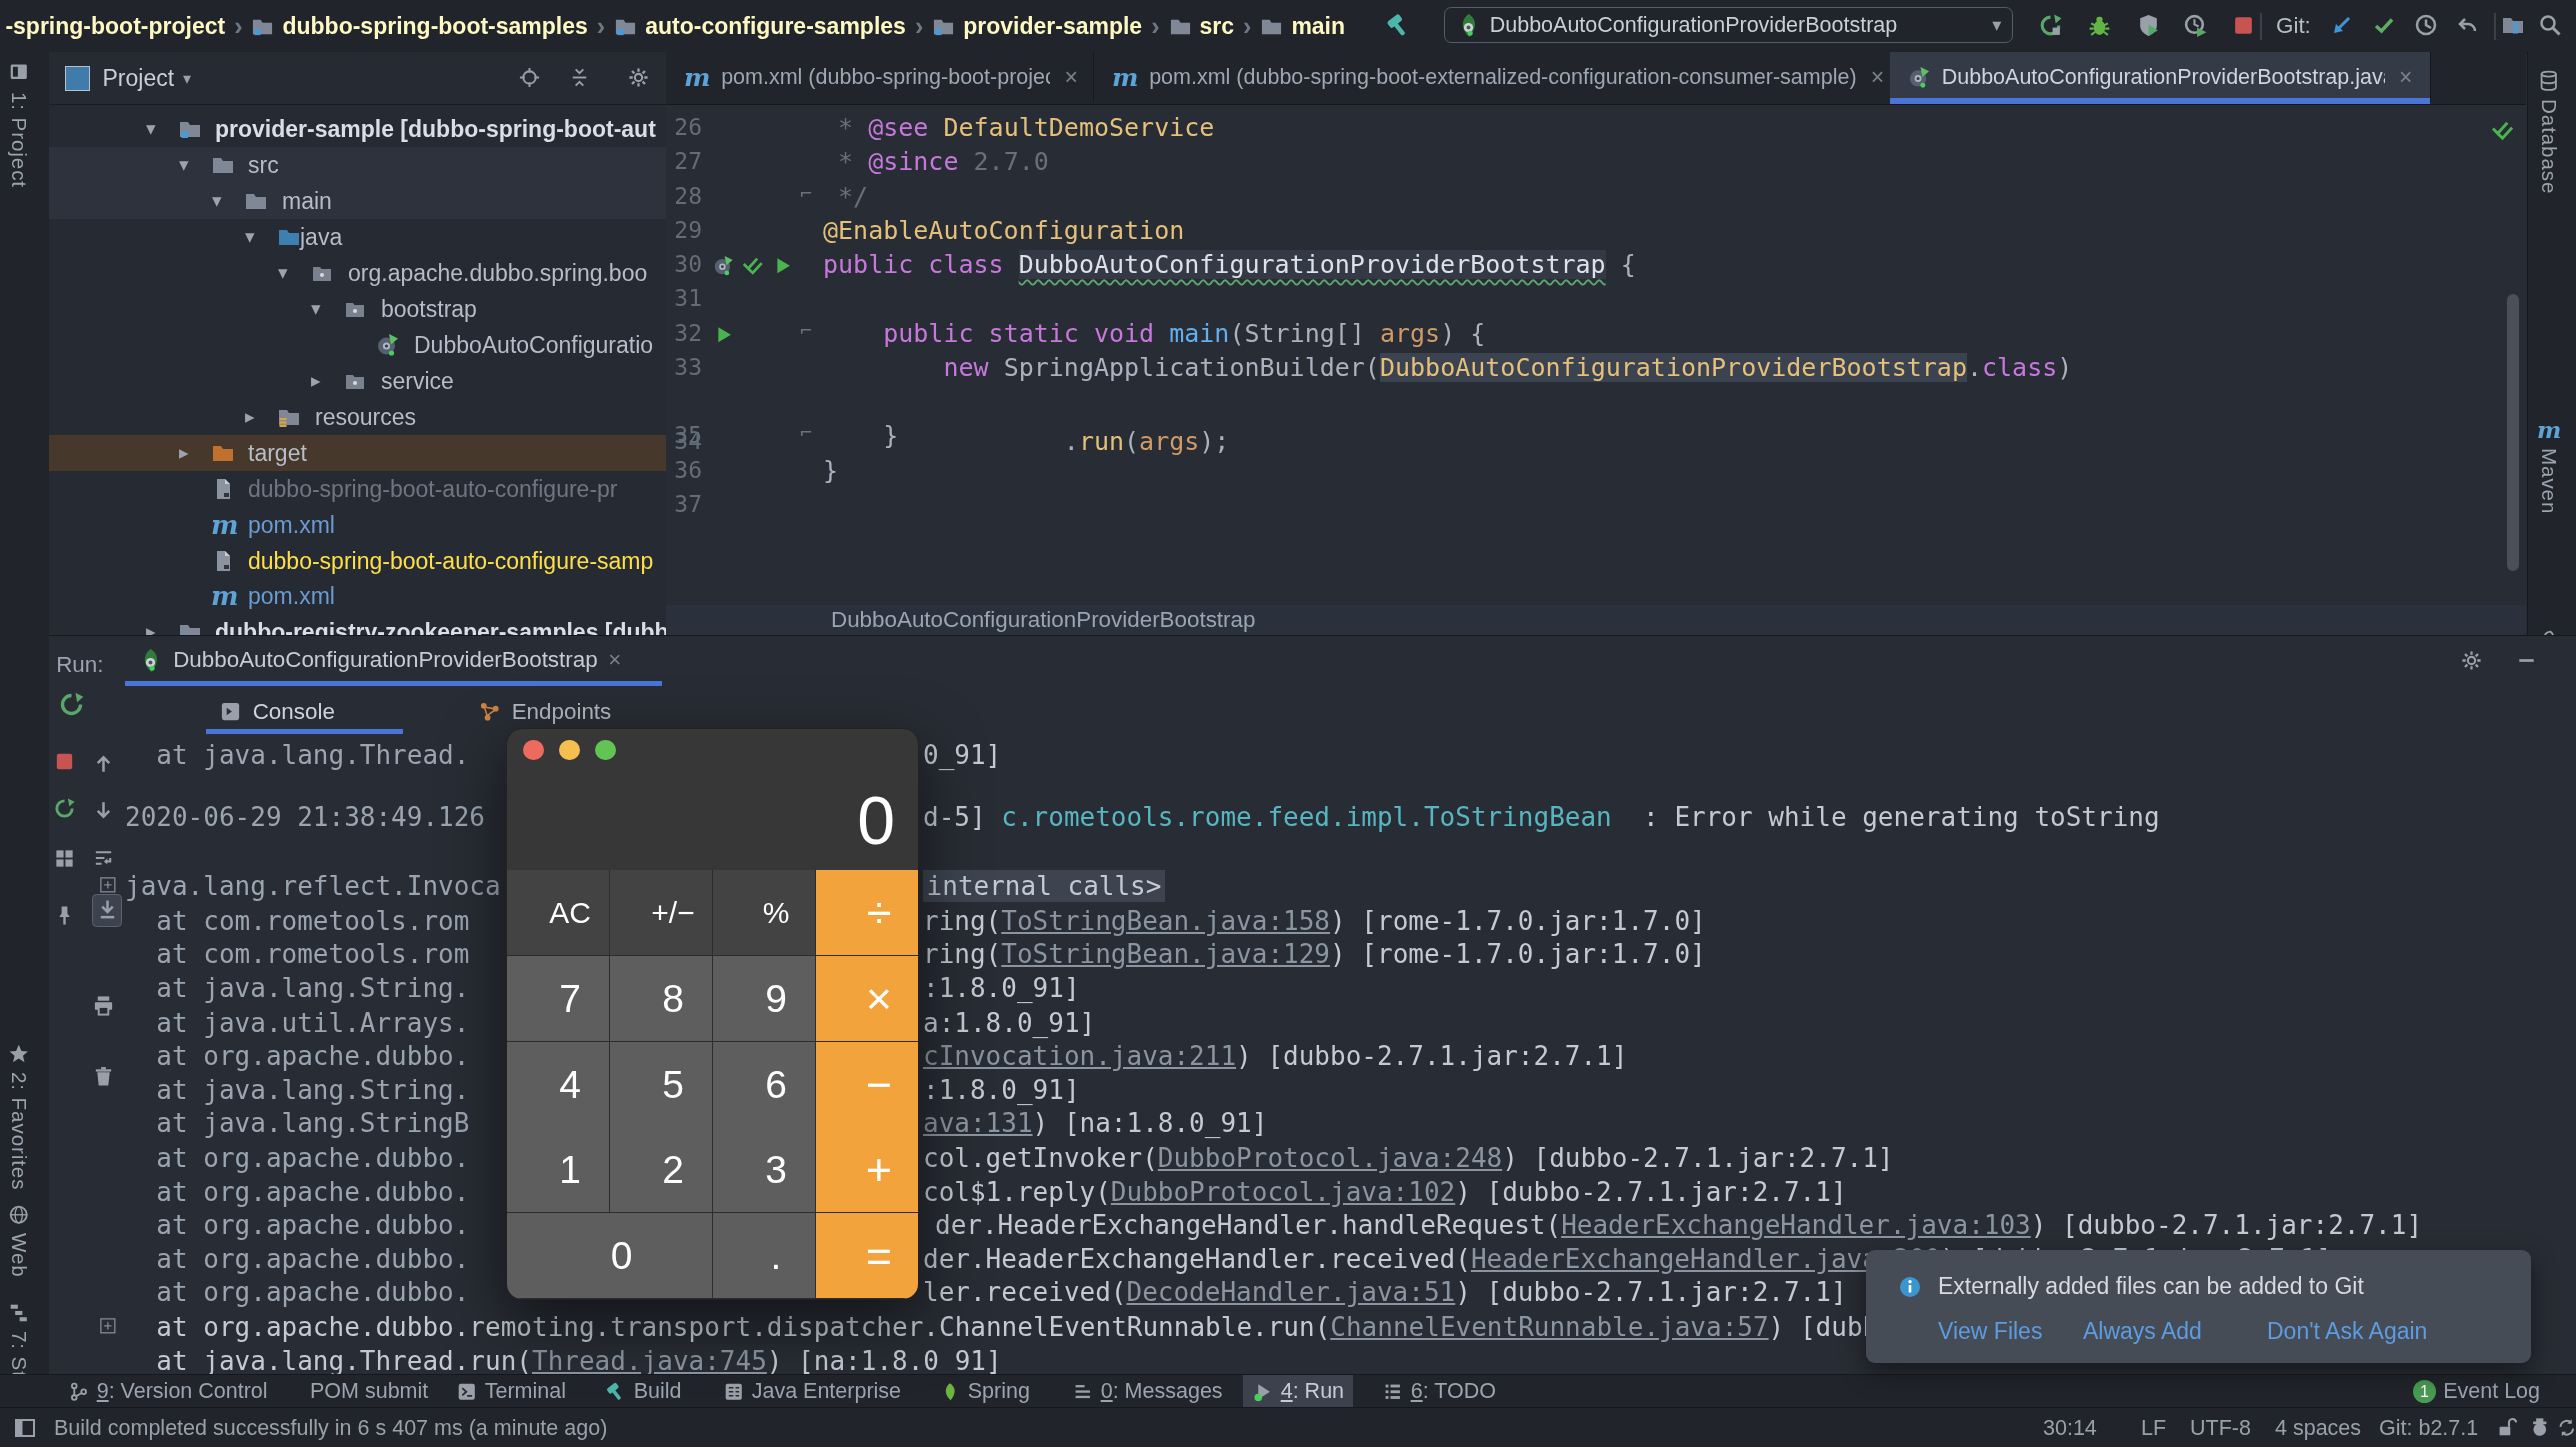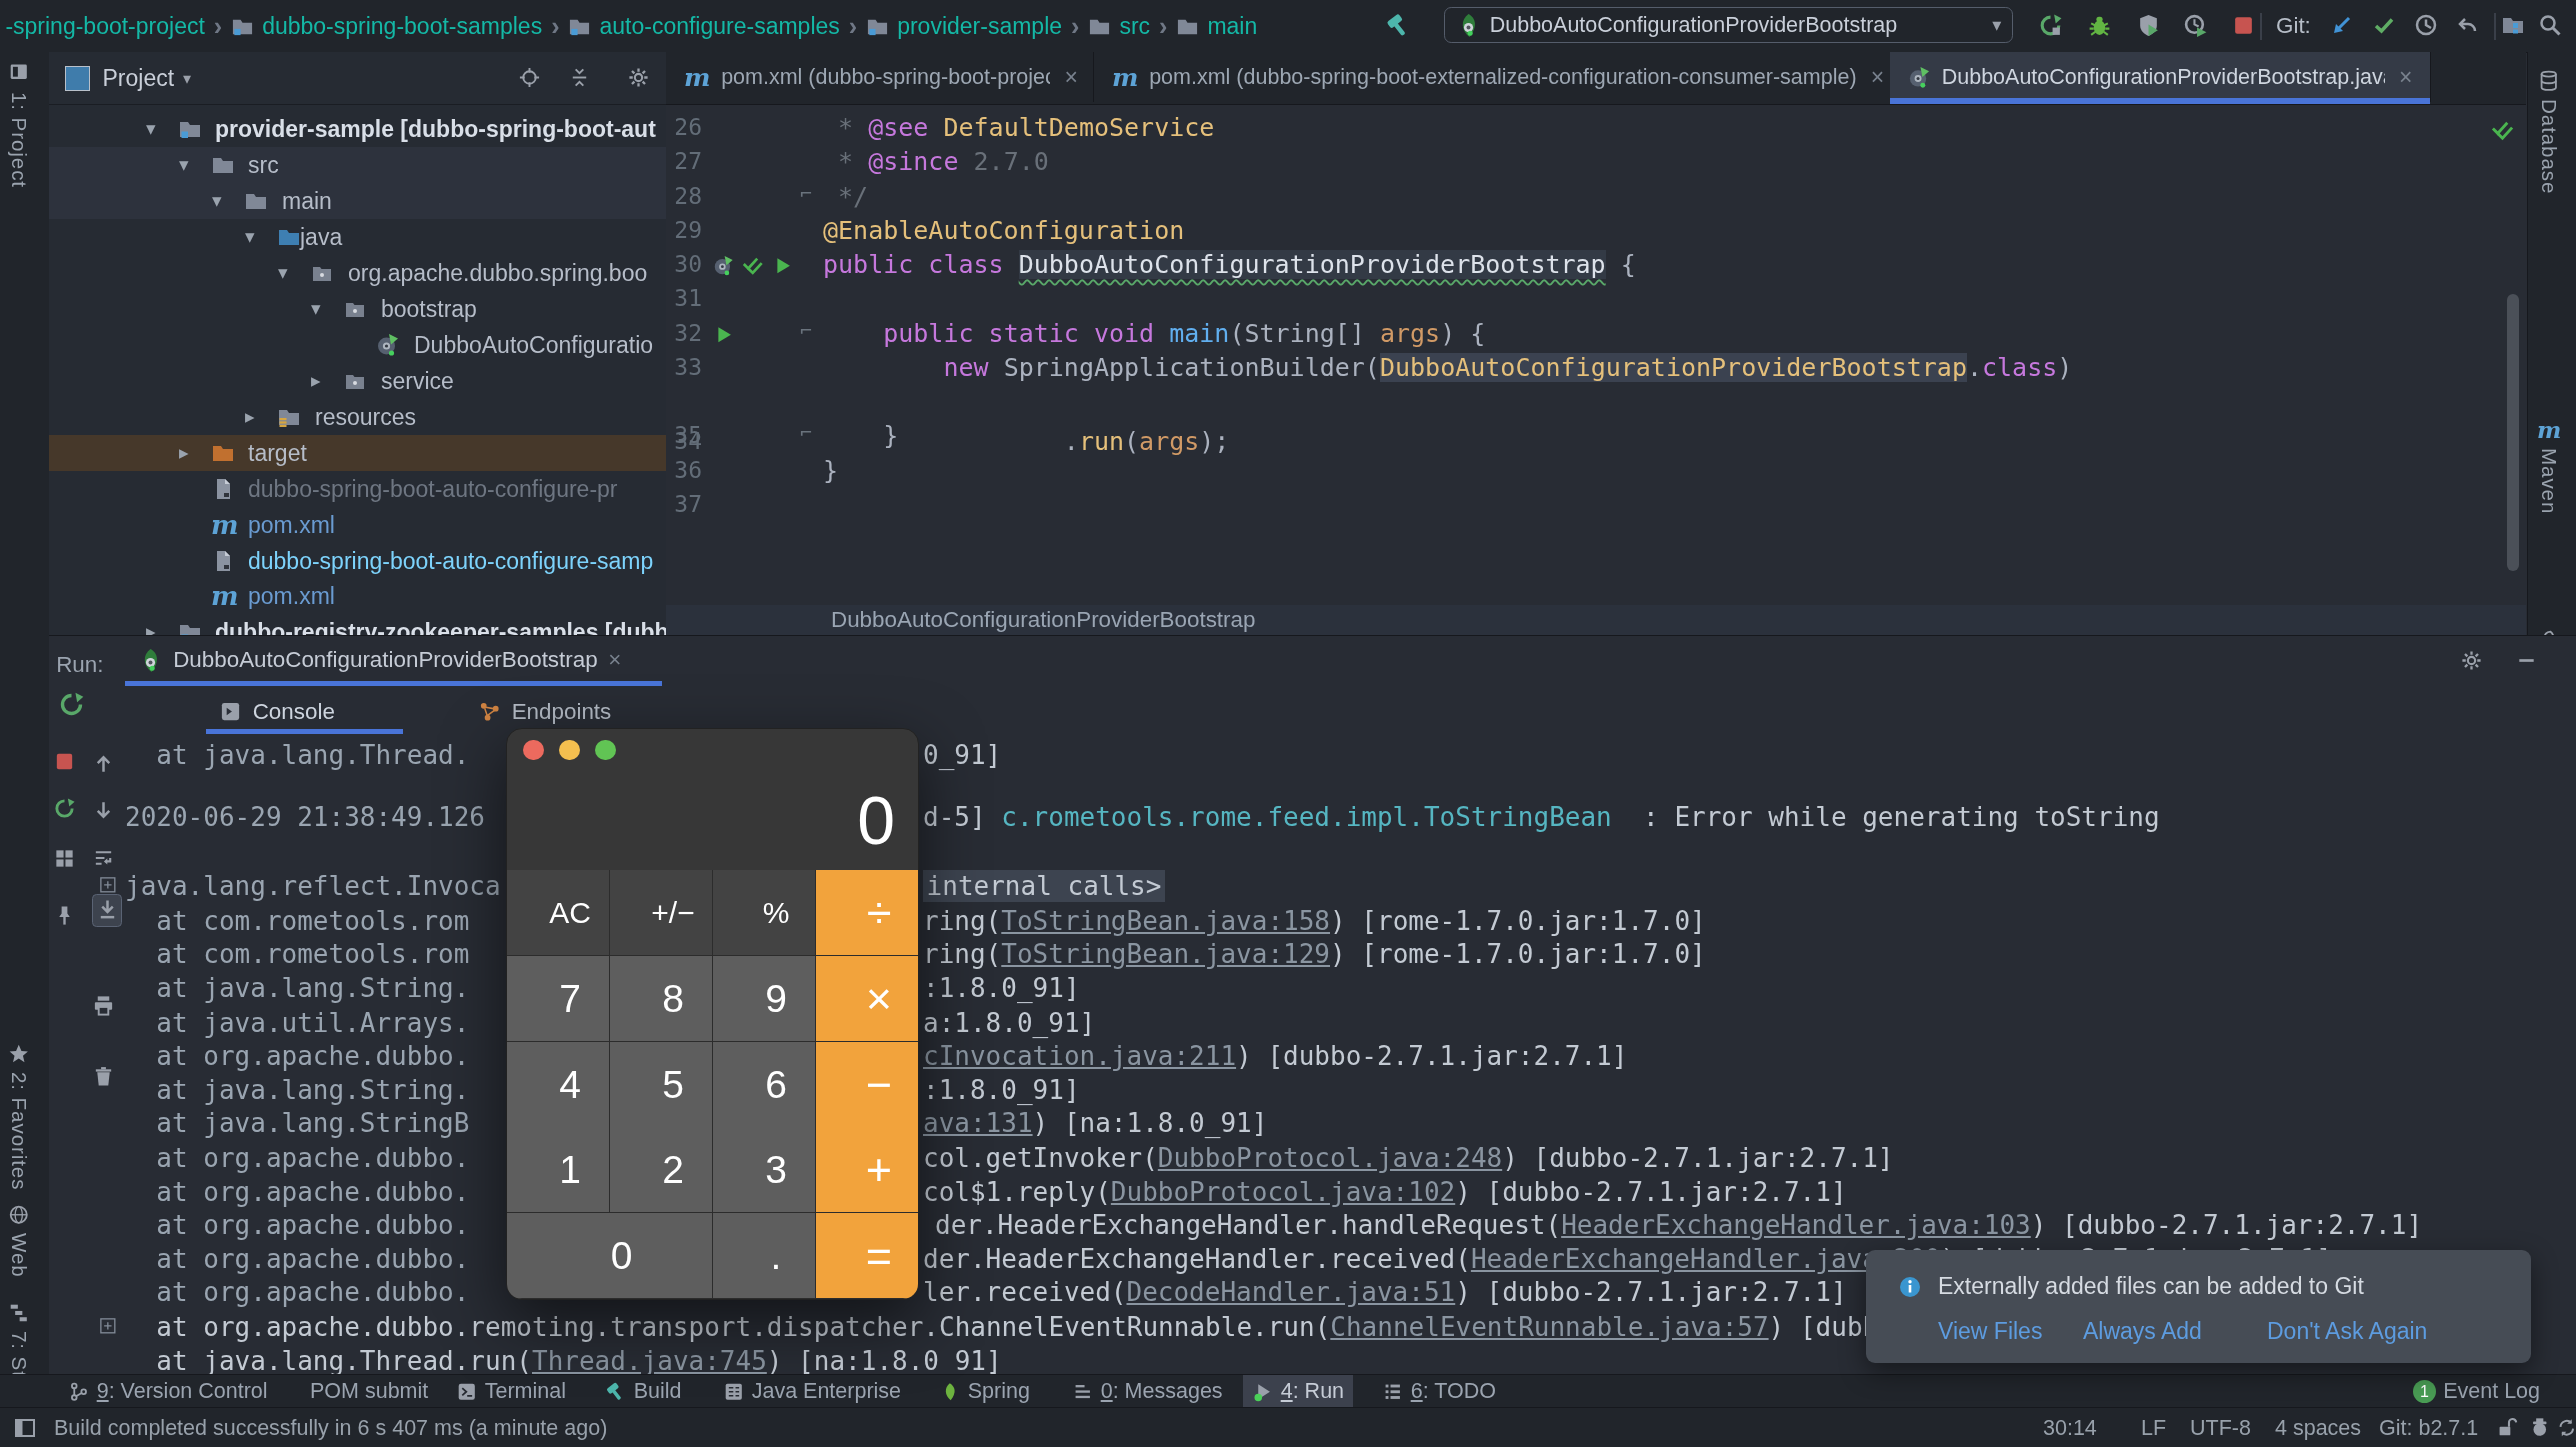"-spring-boot-project" .crumb-item { color: #14b8a6 -> #fef9c3; font-weight: normal -> bold }
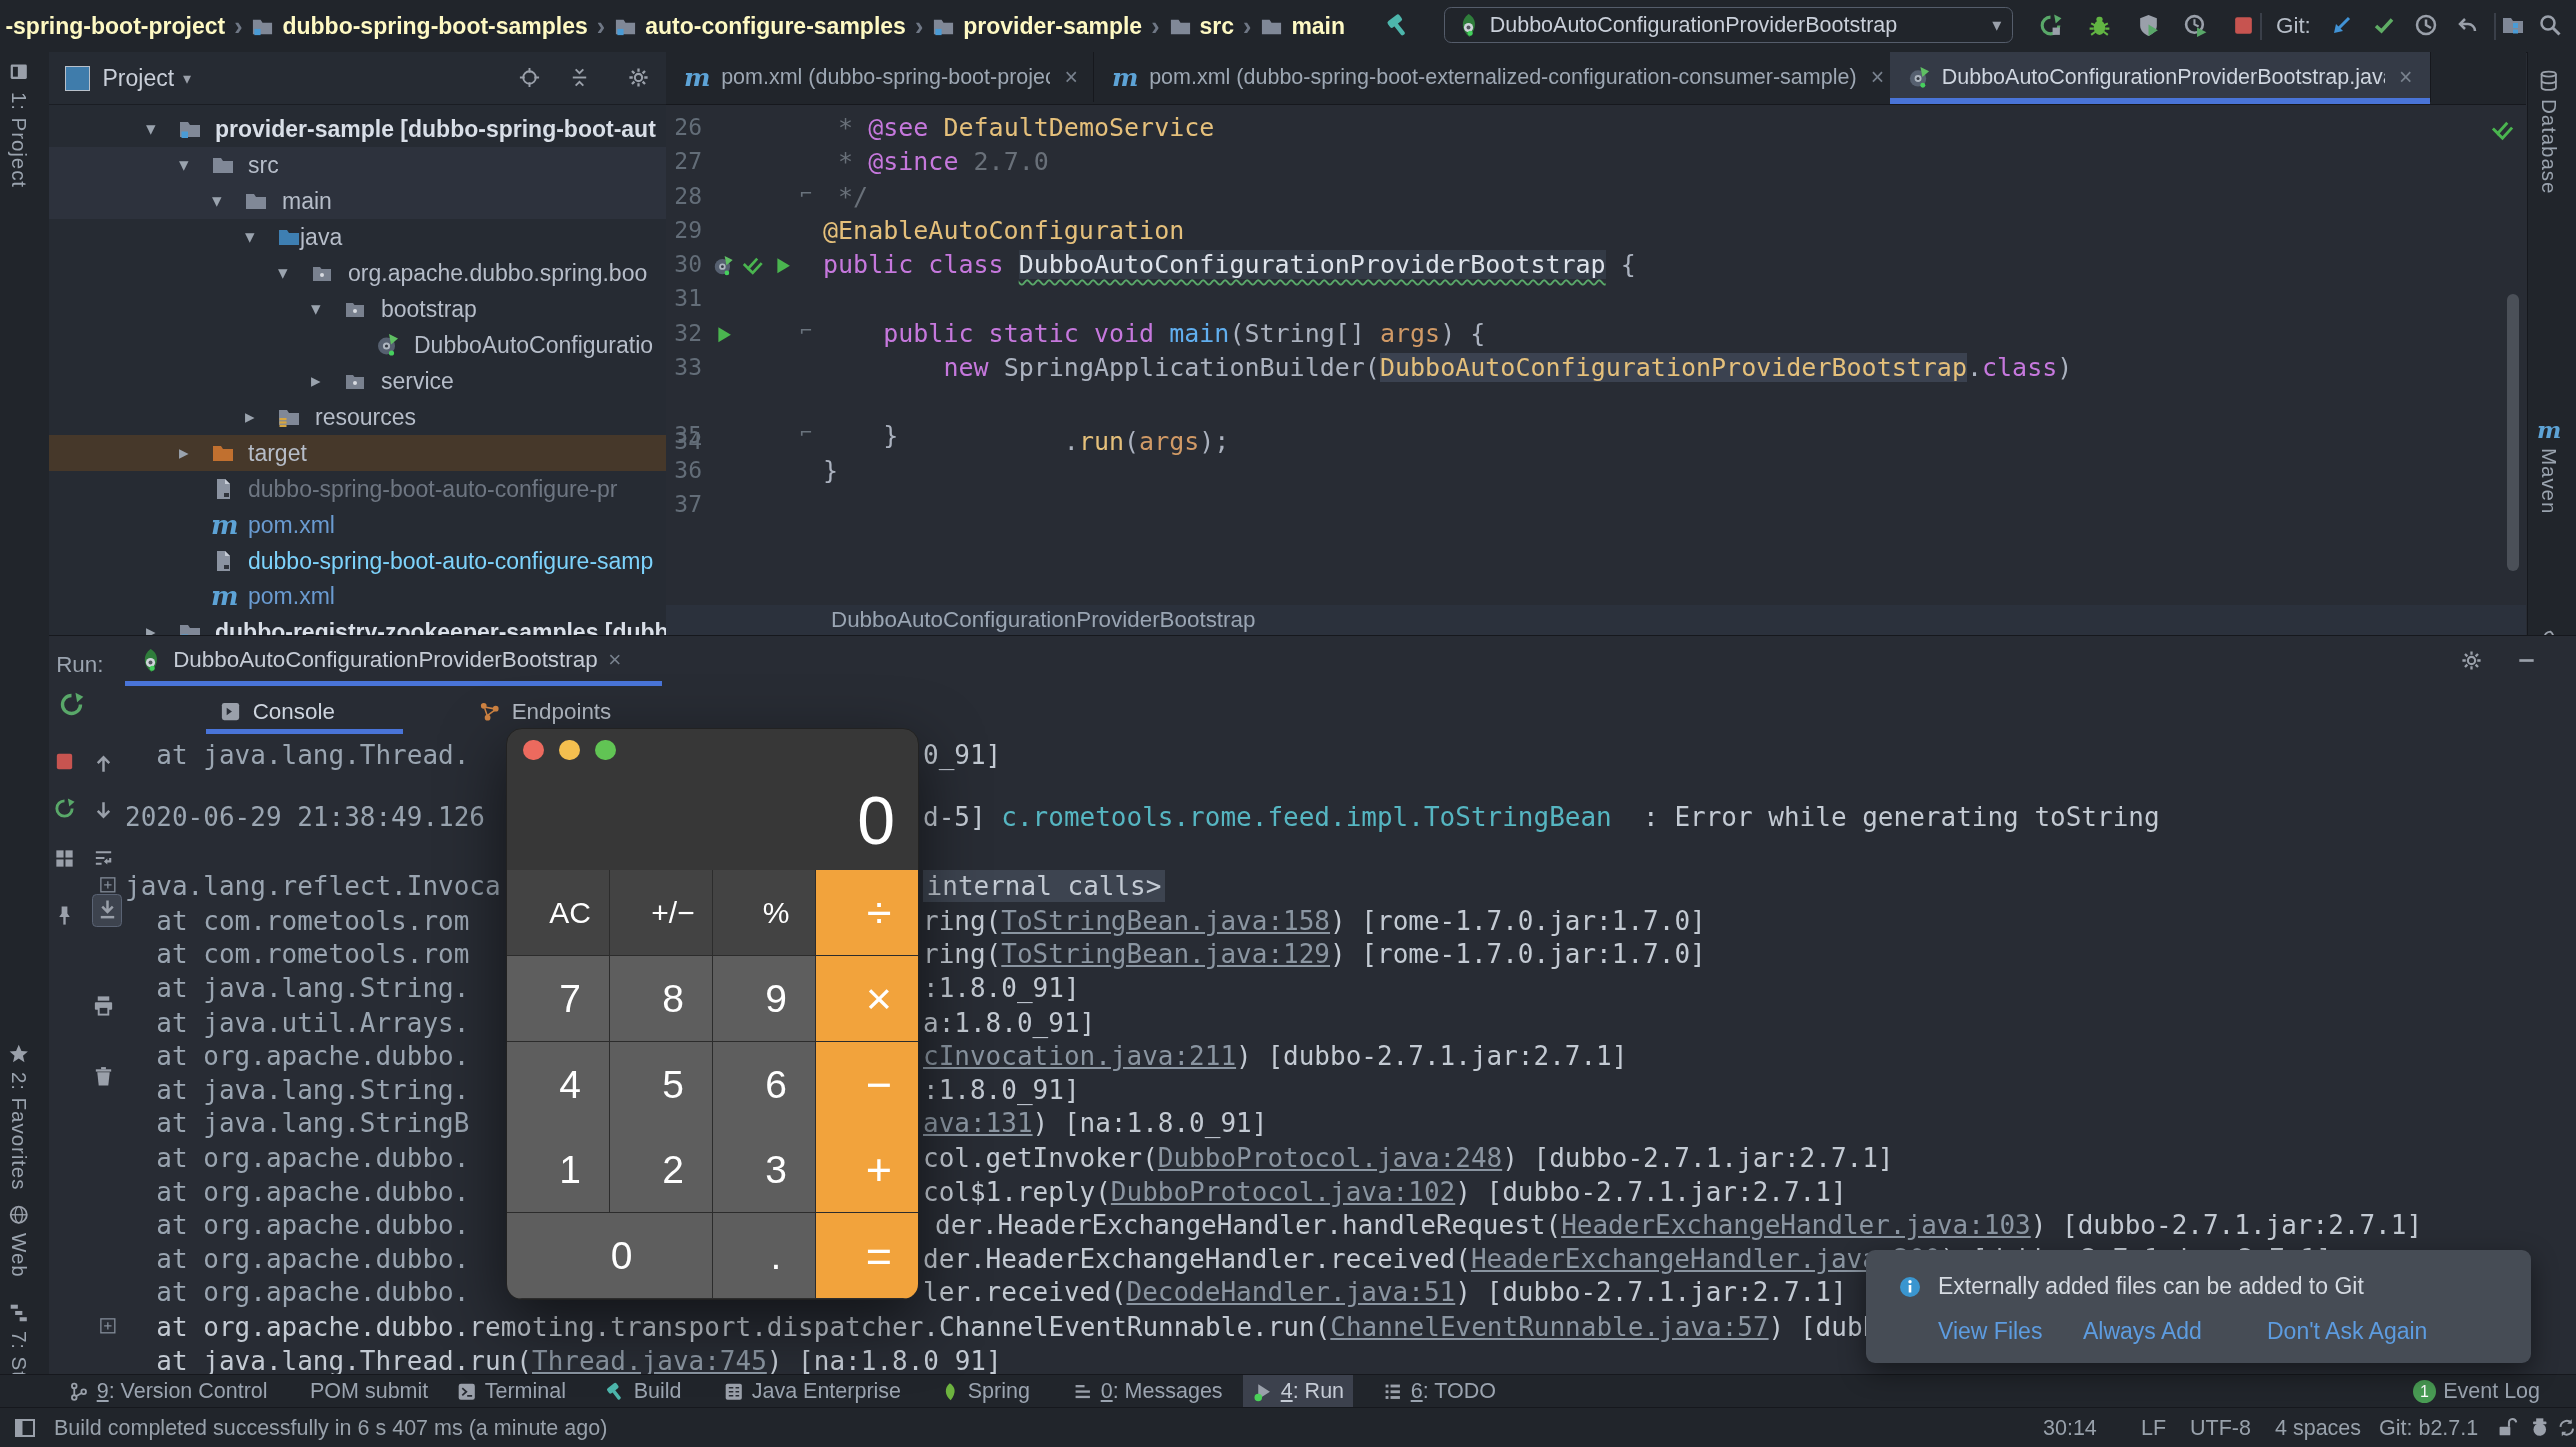"dubbo-spring-boot-auto-configure-samp" div.lbl { color: #7dd3fc -> #fde047 }
